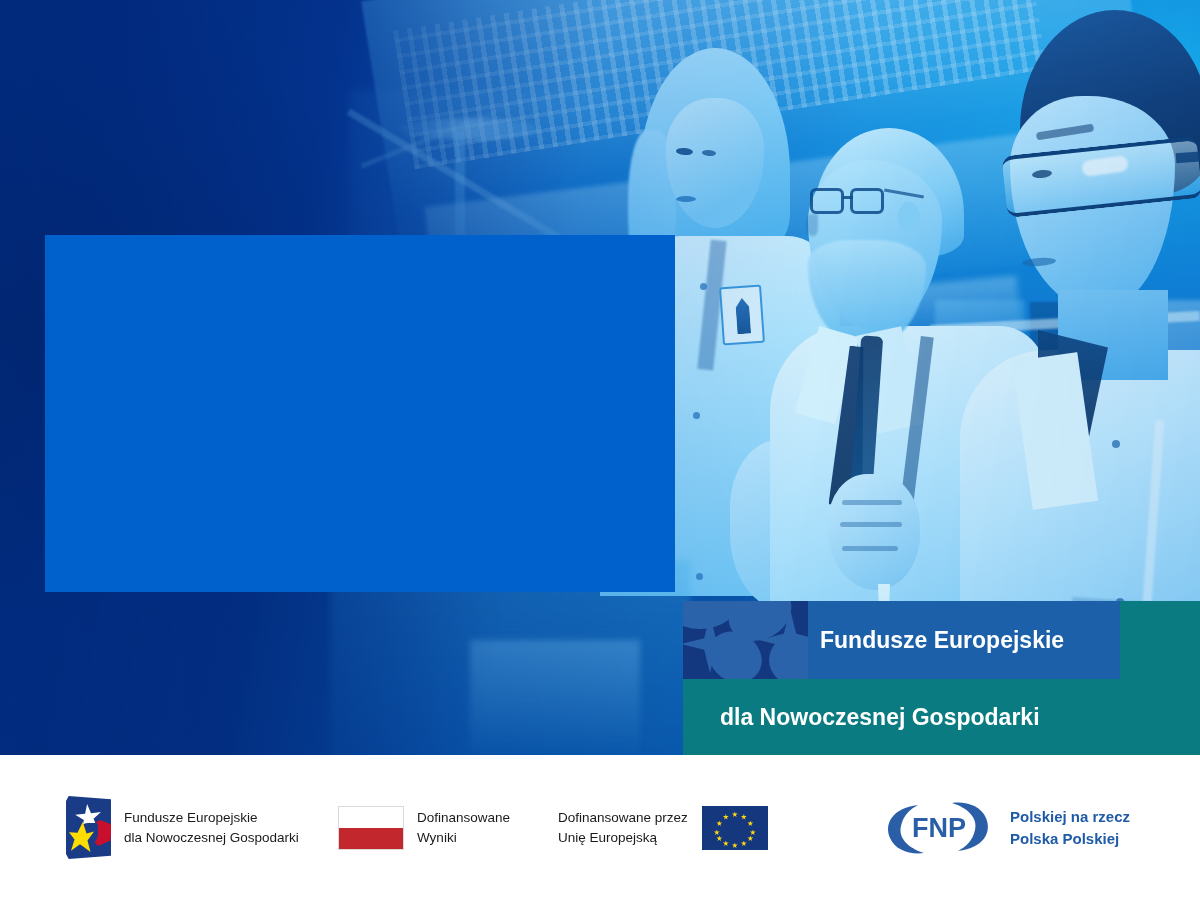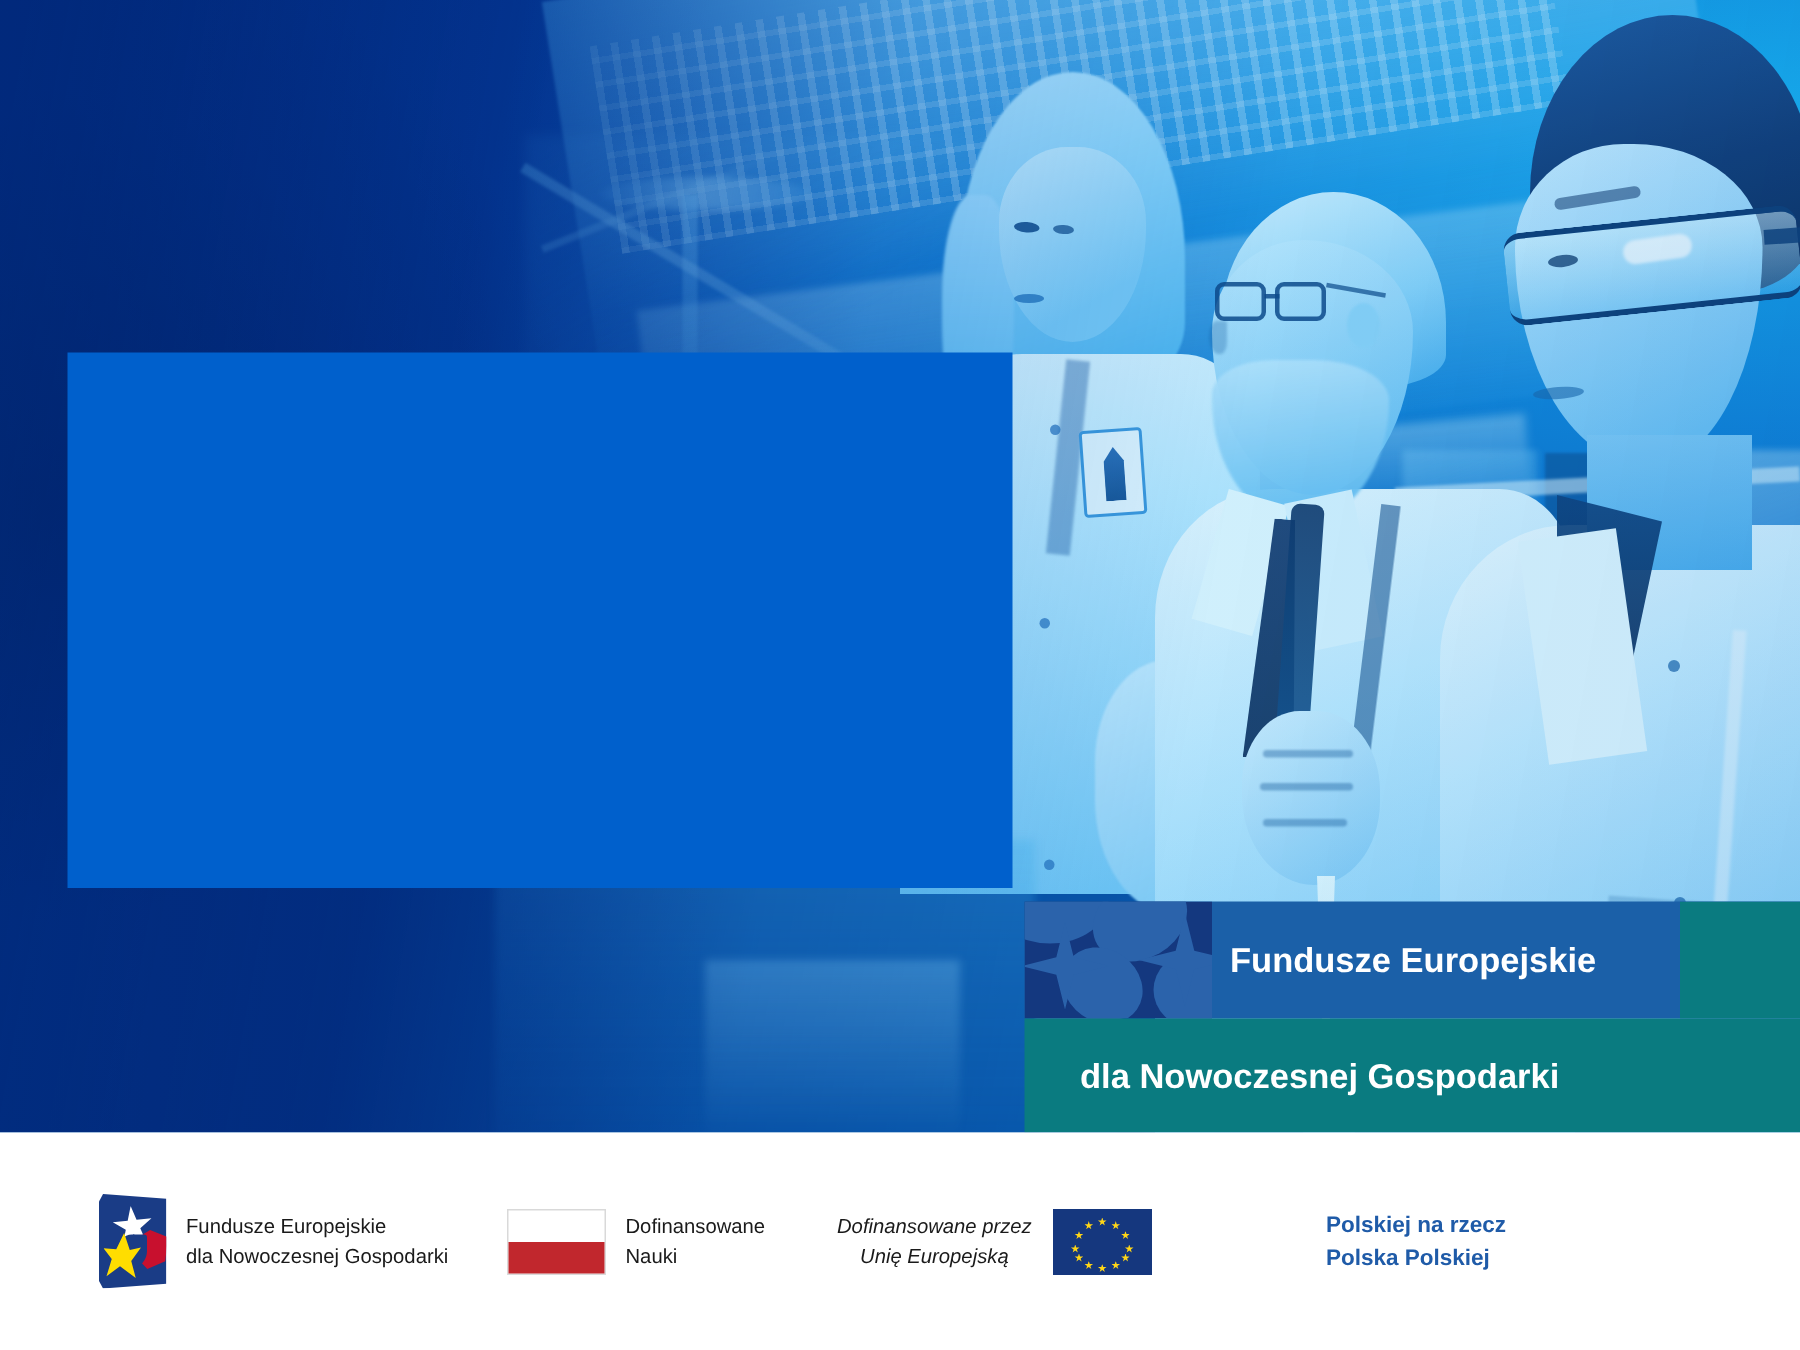"Dofinansowane przez" .eu-text { font-style: italic -> none; text-align: center -> left }
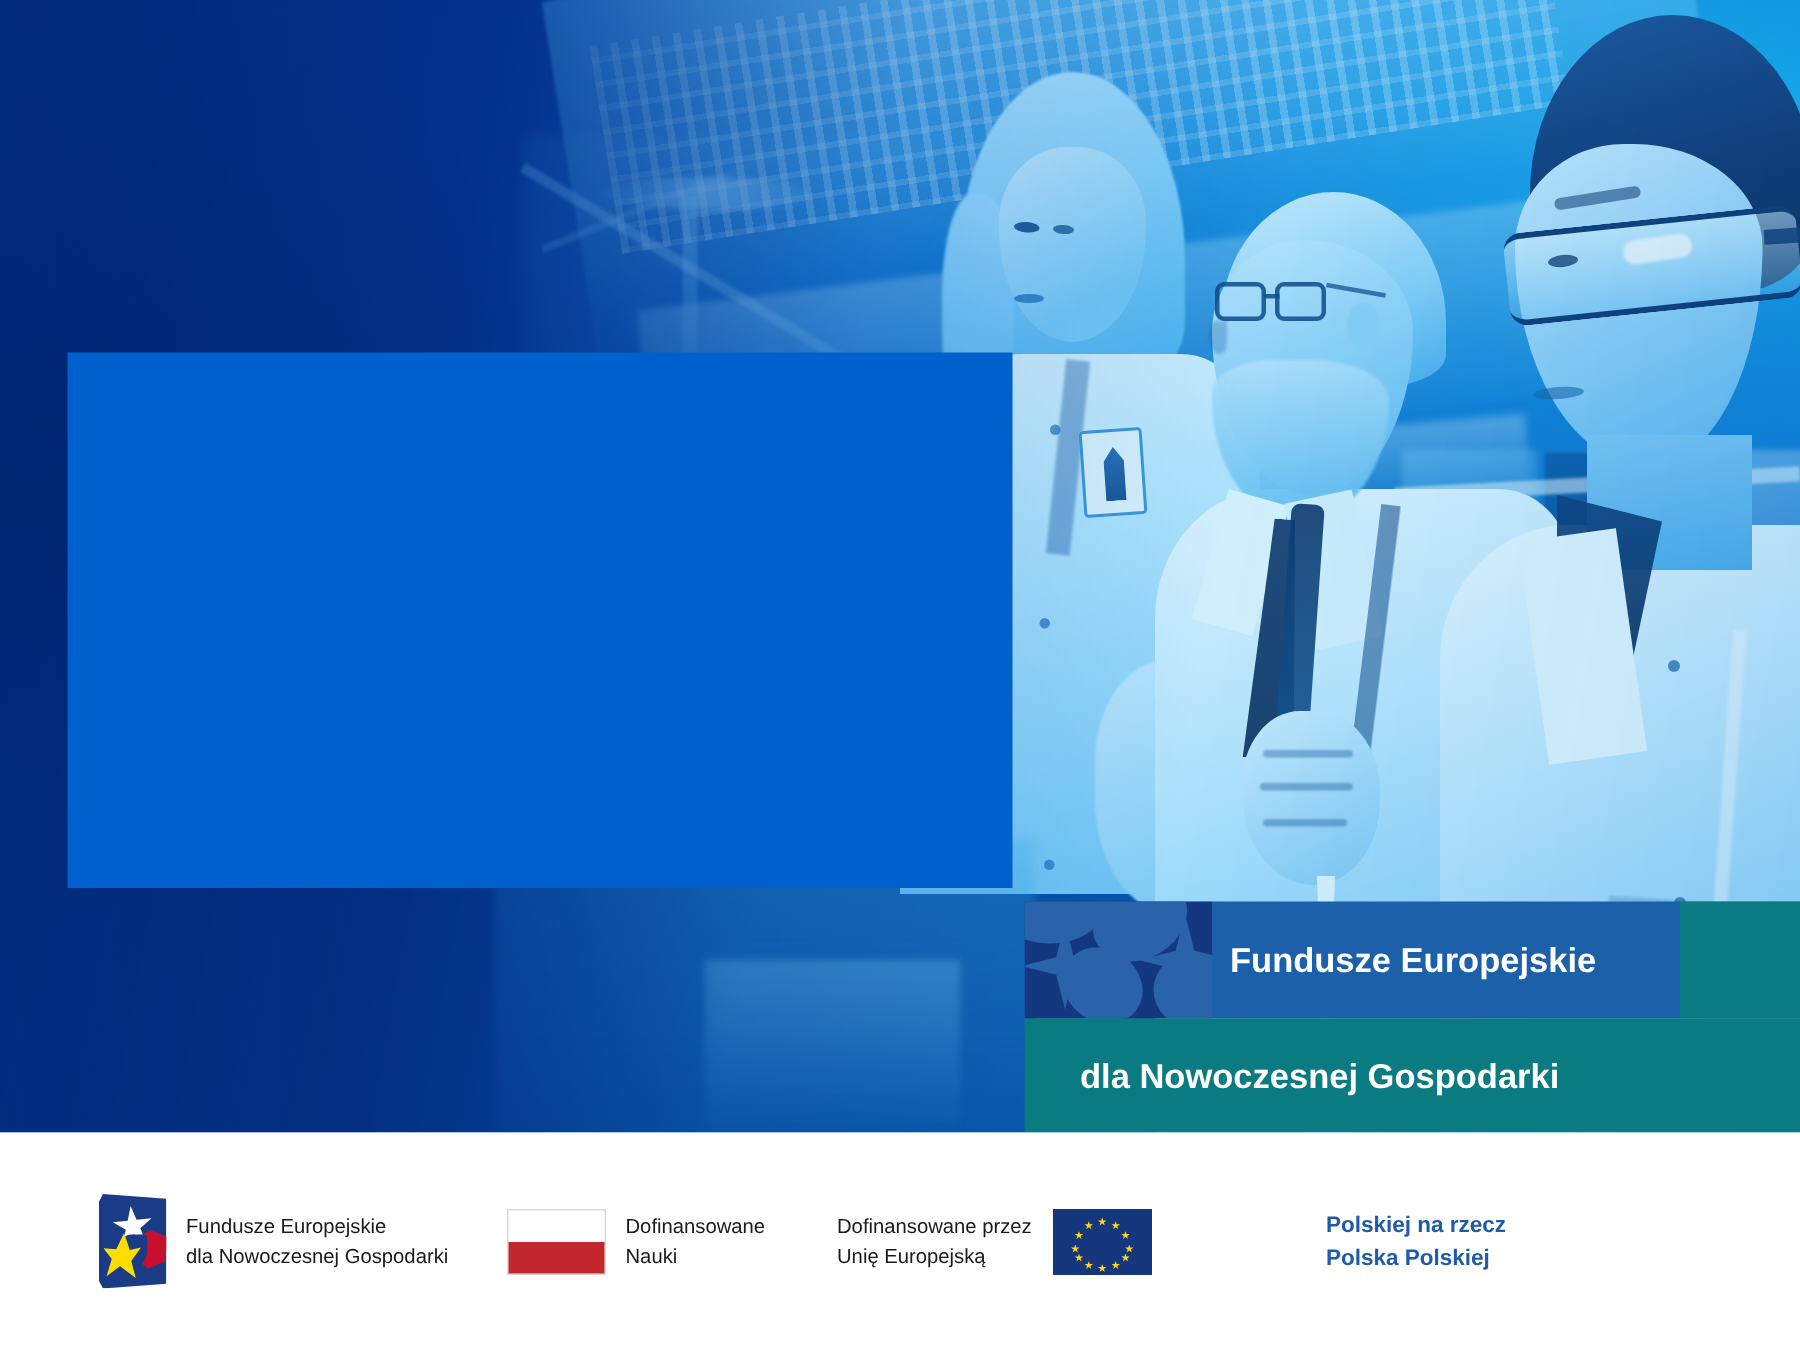"Nauki" div { text: Nauki -> Wyniki }
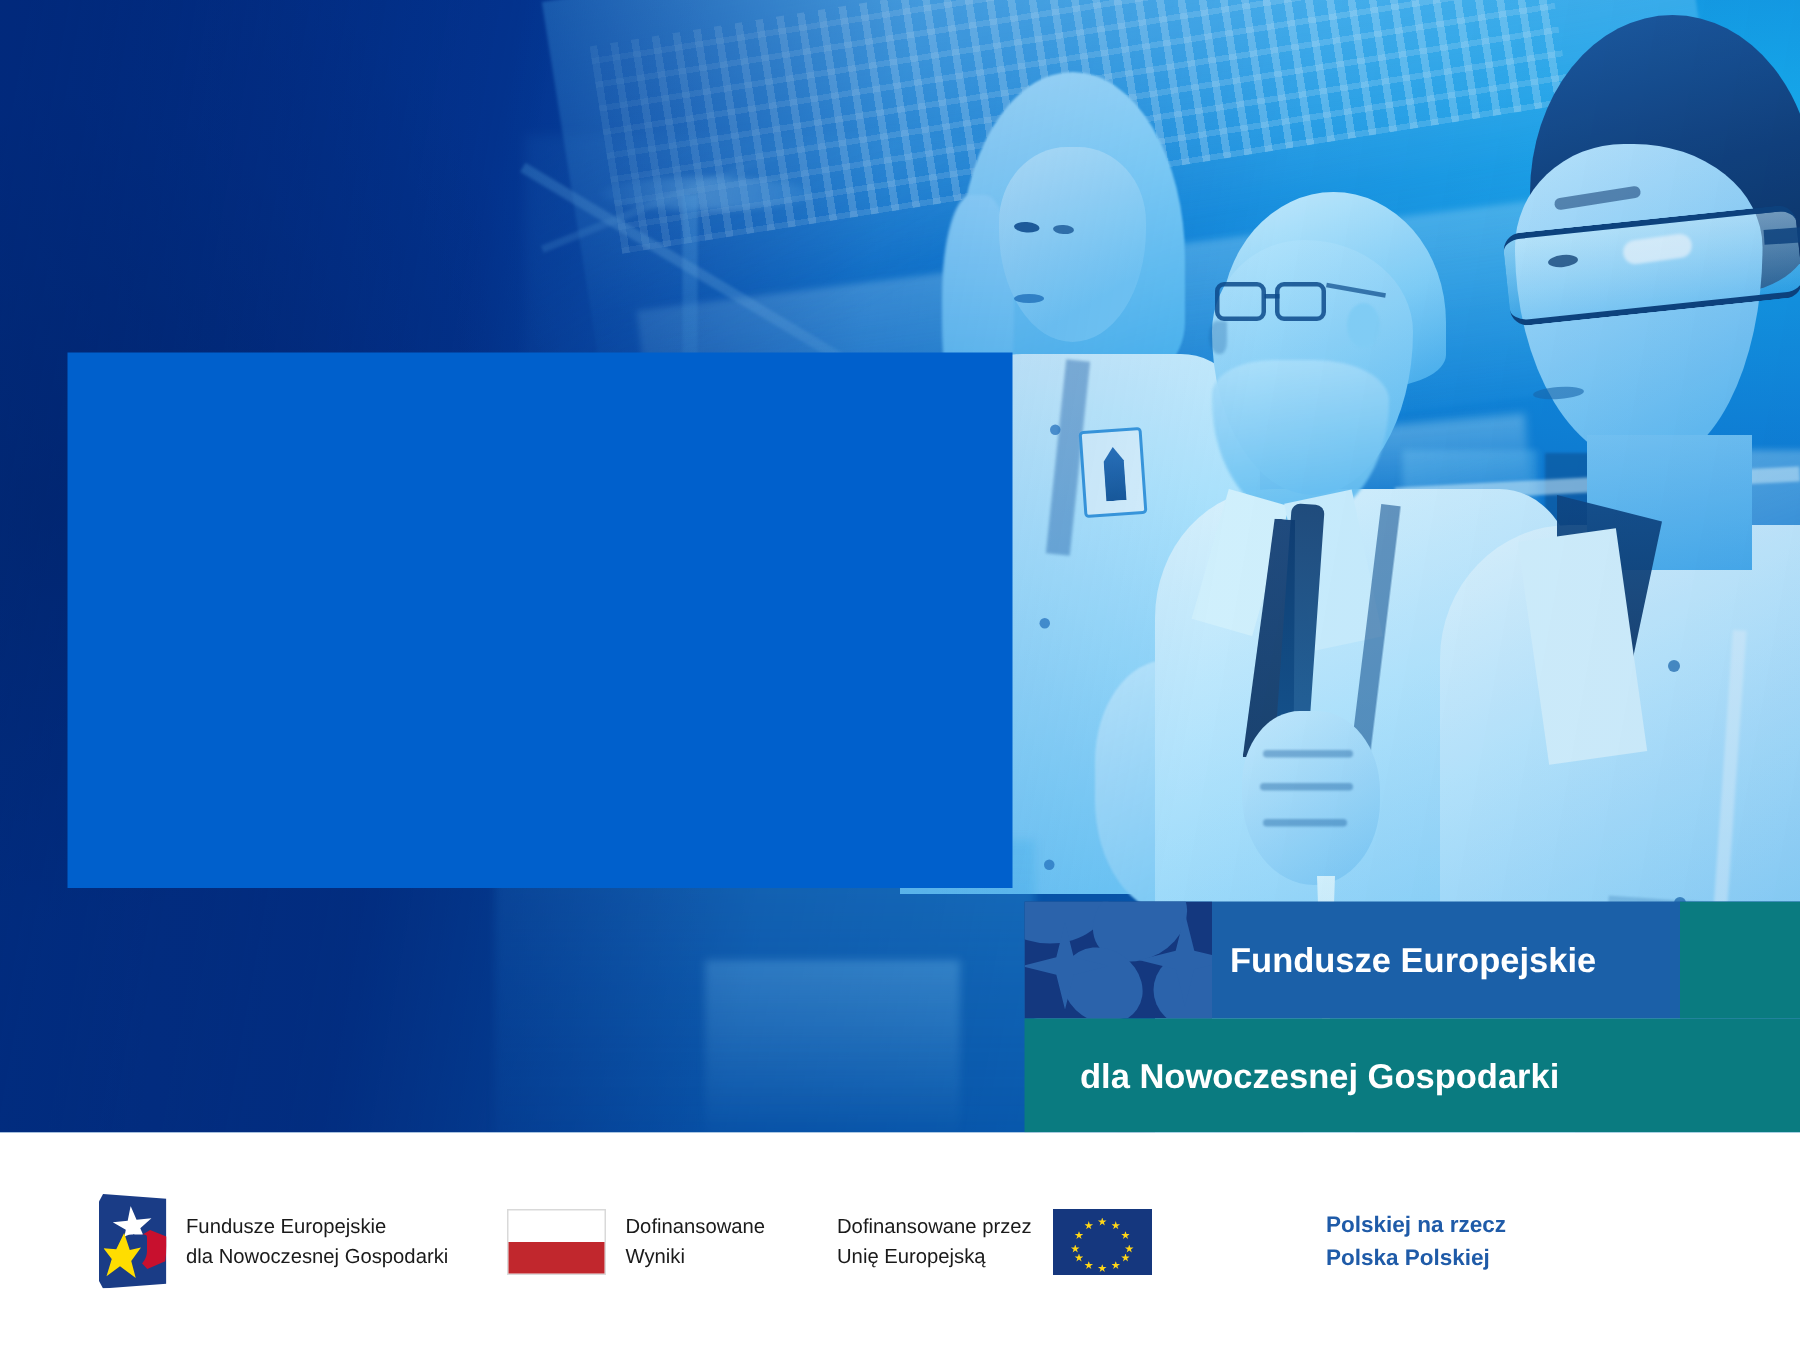"FNP" div.fnp-mark { html: none -> <div> <svg> <path></path> <path></path> <text>FNP</text> </svg> </div> }
